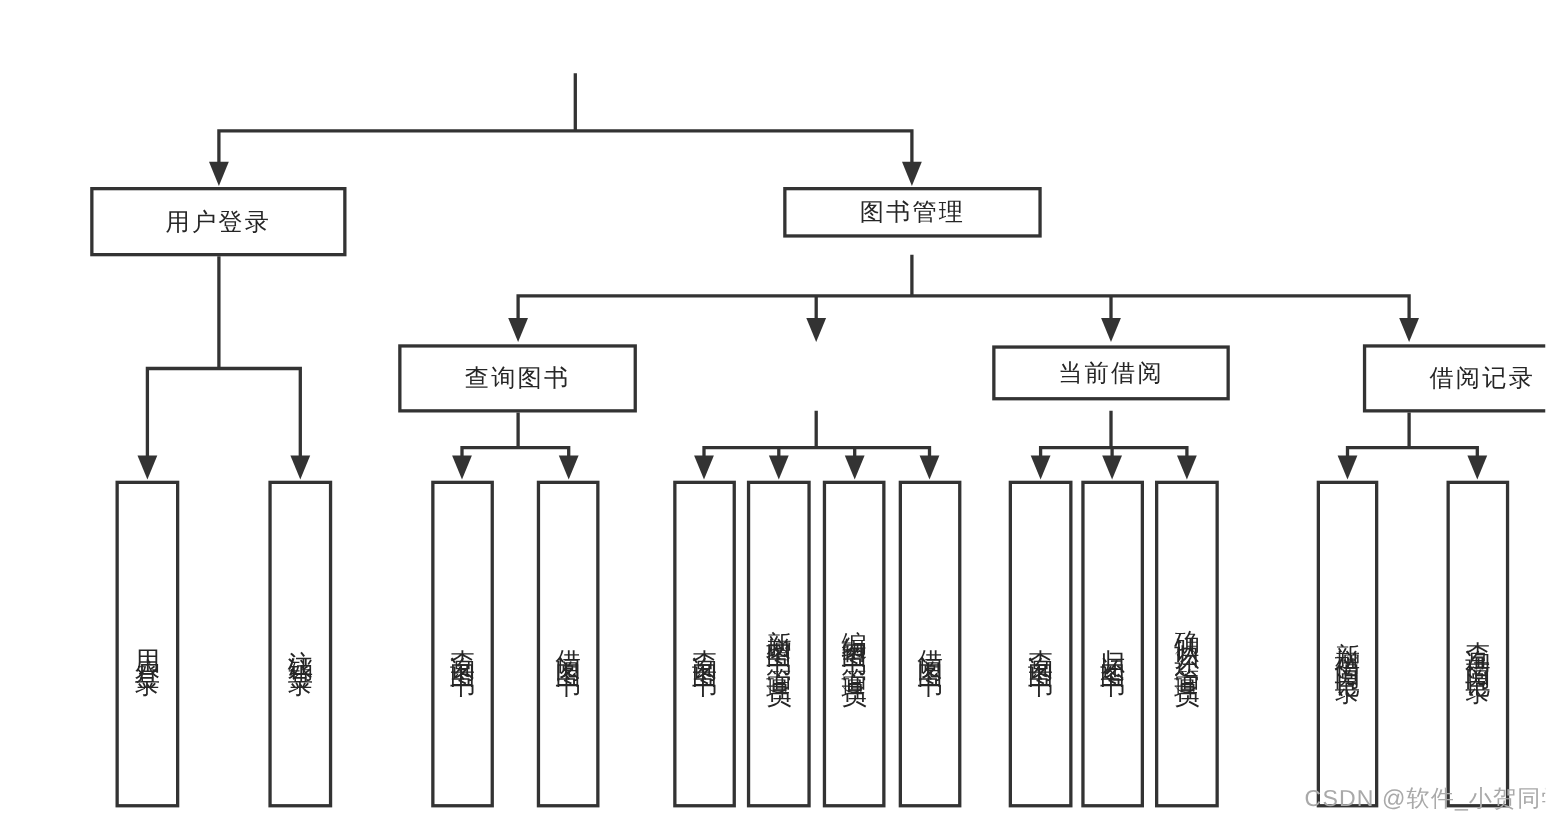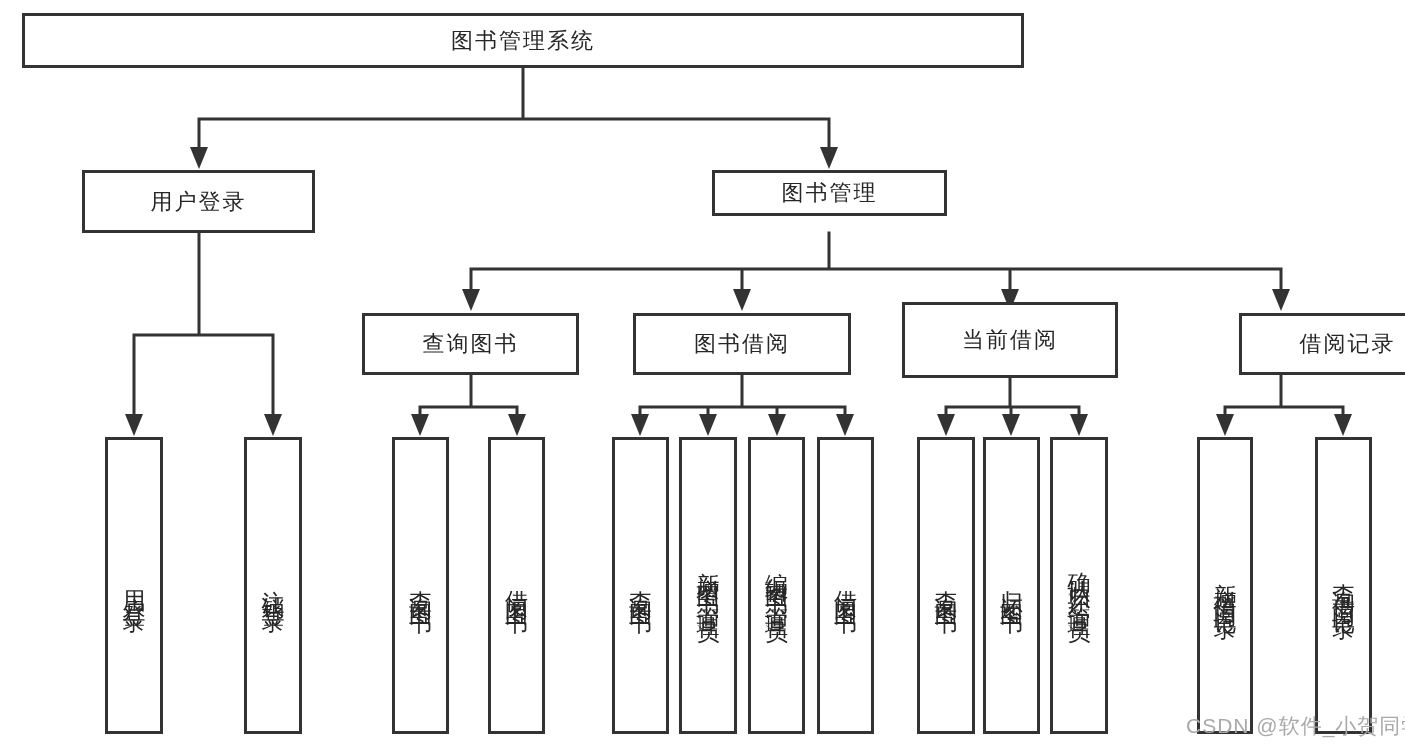"图书管理系统" div.box { html: <div> <span>图书管理系统</span> </div> -> none }
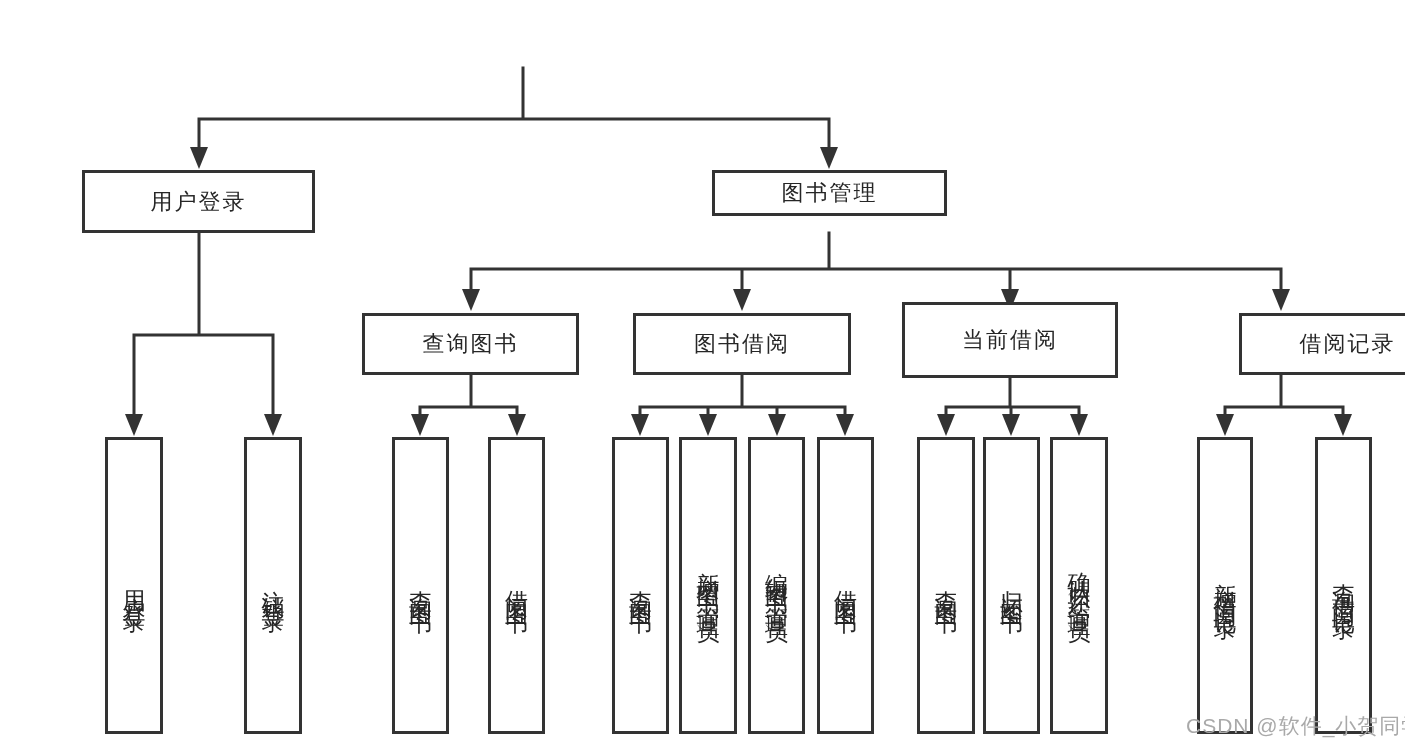"图书借阅" div.box { html: <div> <span>图书借阅</span> </div> -> none }
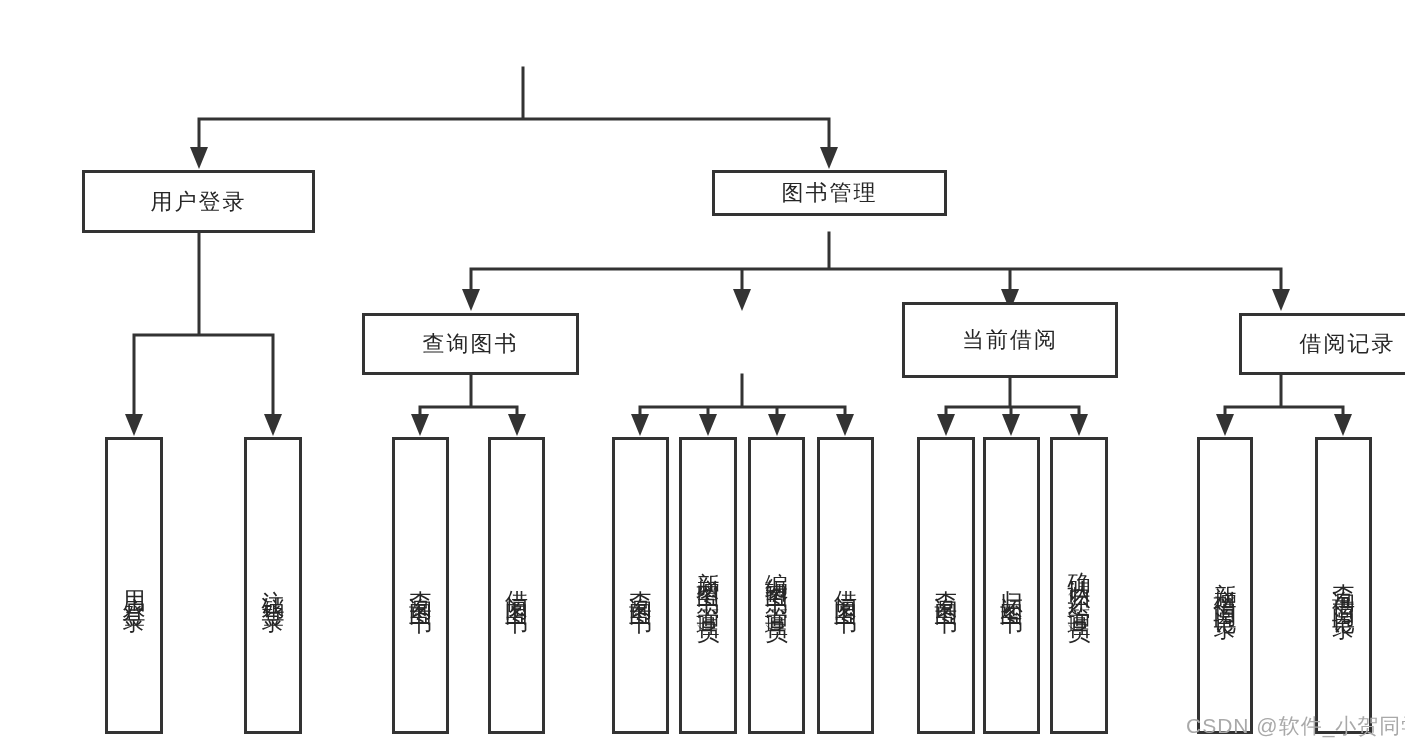"当前借阅" div.box { height: 76px -> 50px; top: 302px -> 314px }
